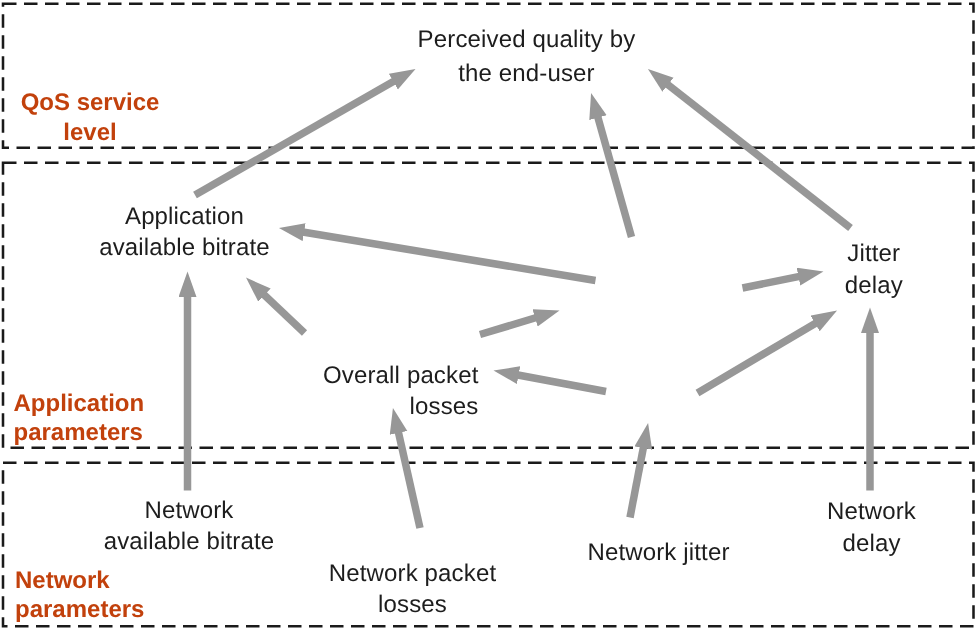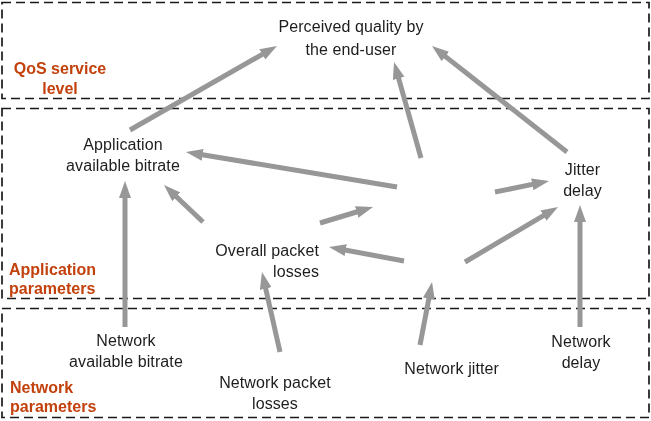"Network jitter" div.node { text-align: right -> none }
